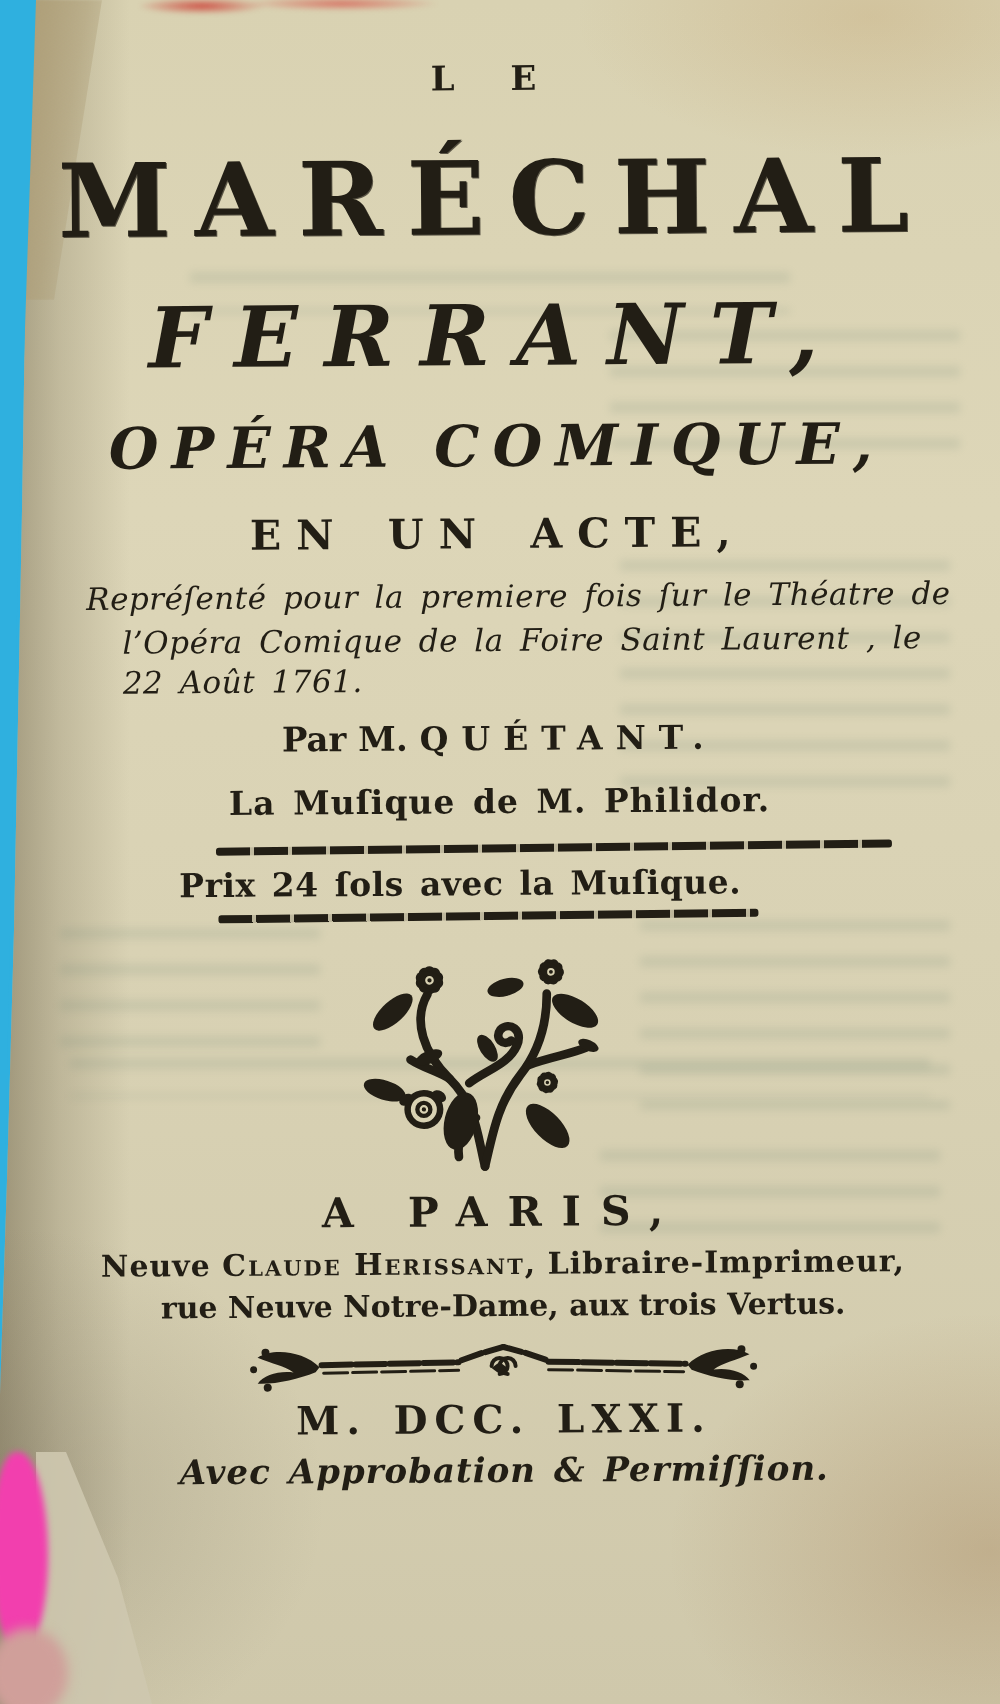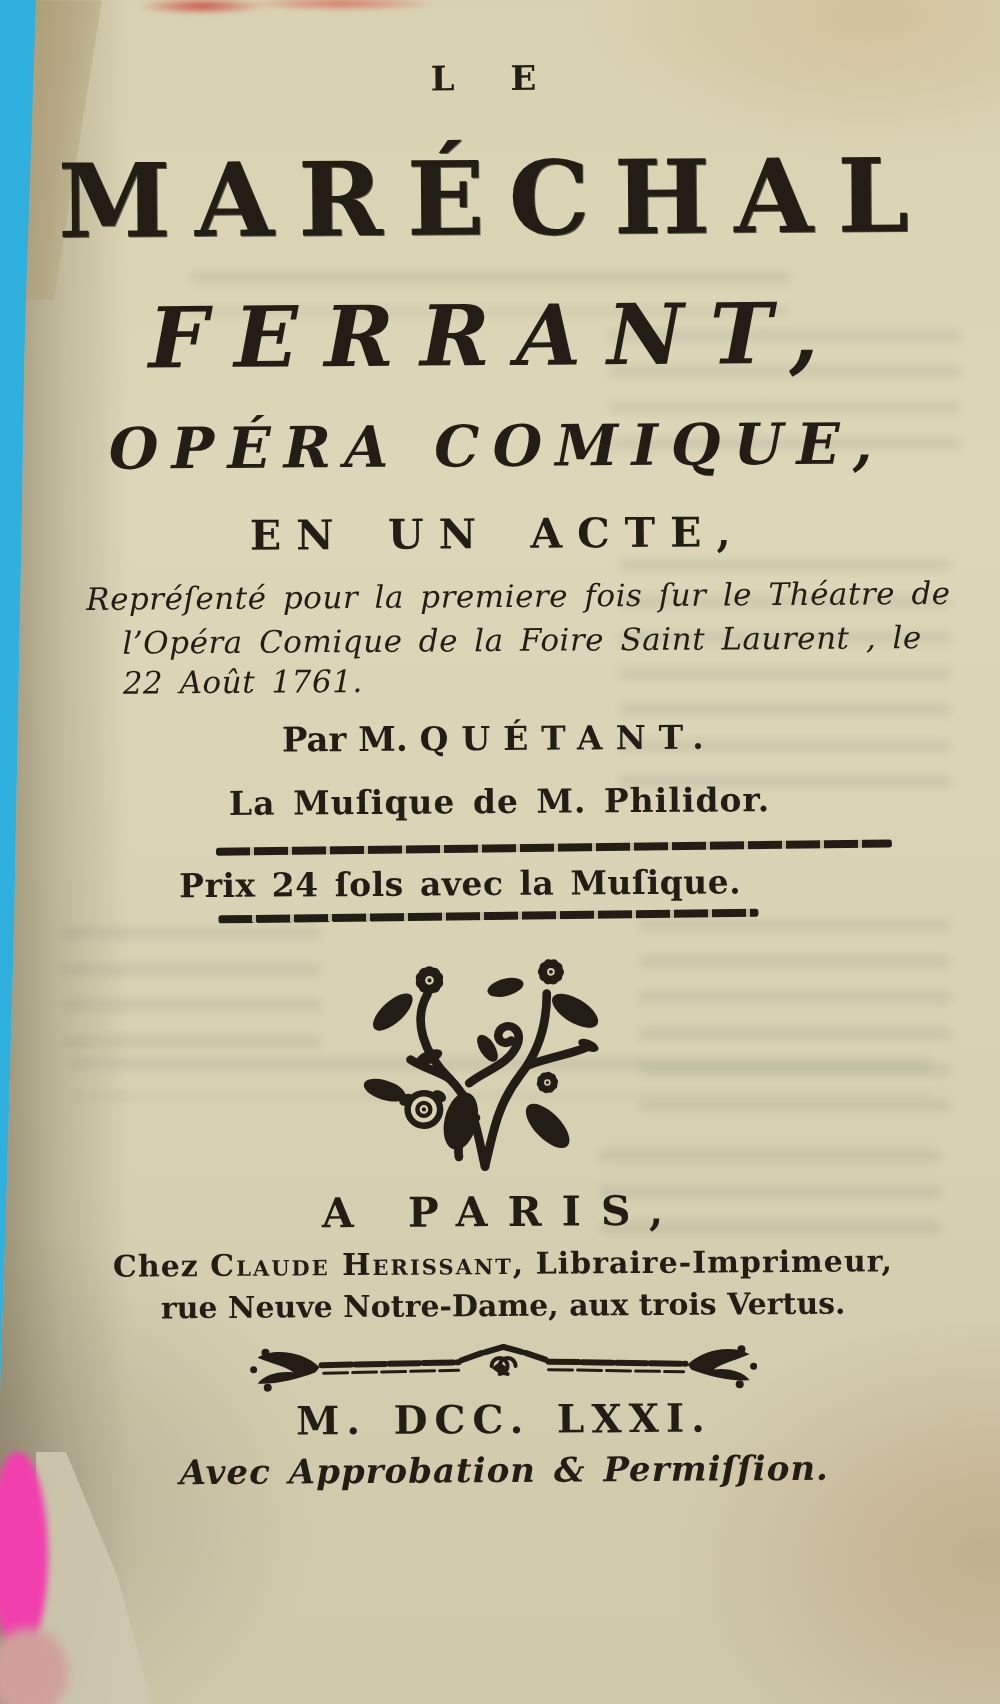"Chez" span { text: Chez -> Neuve }
